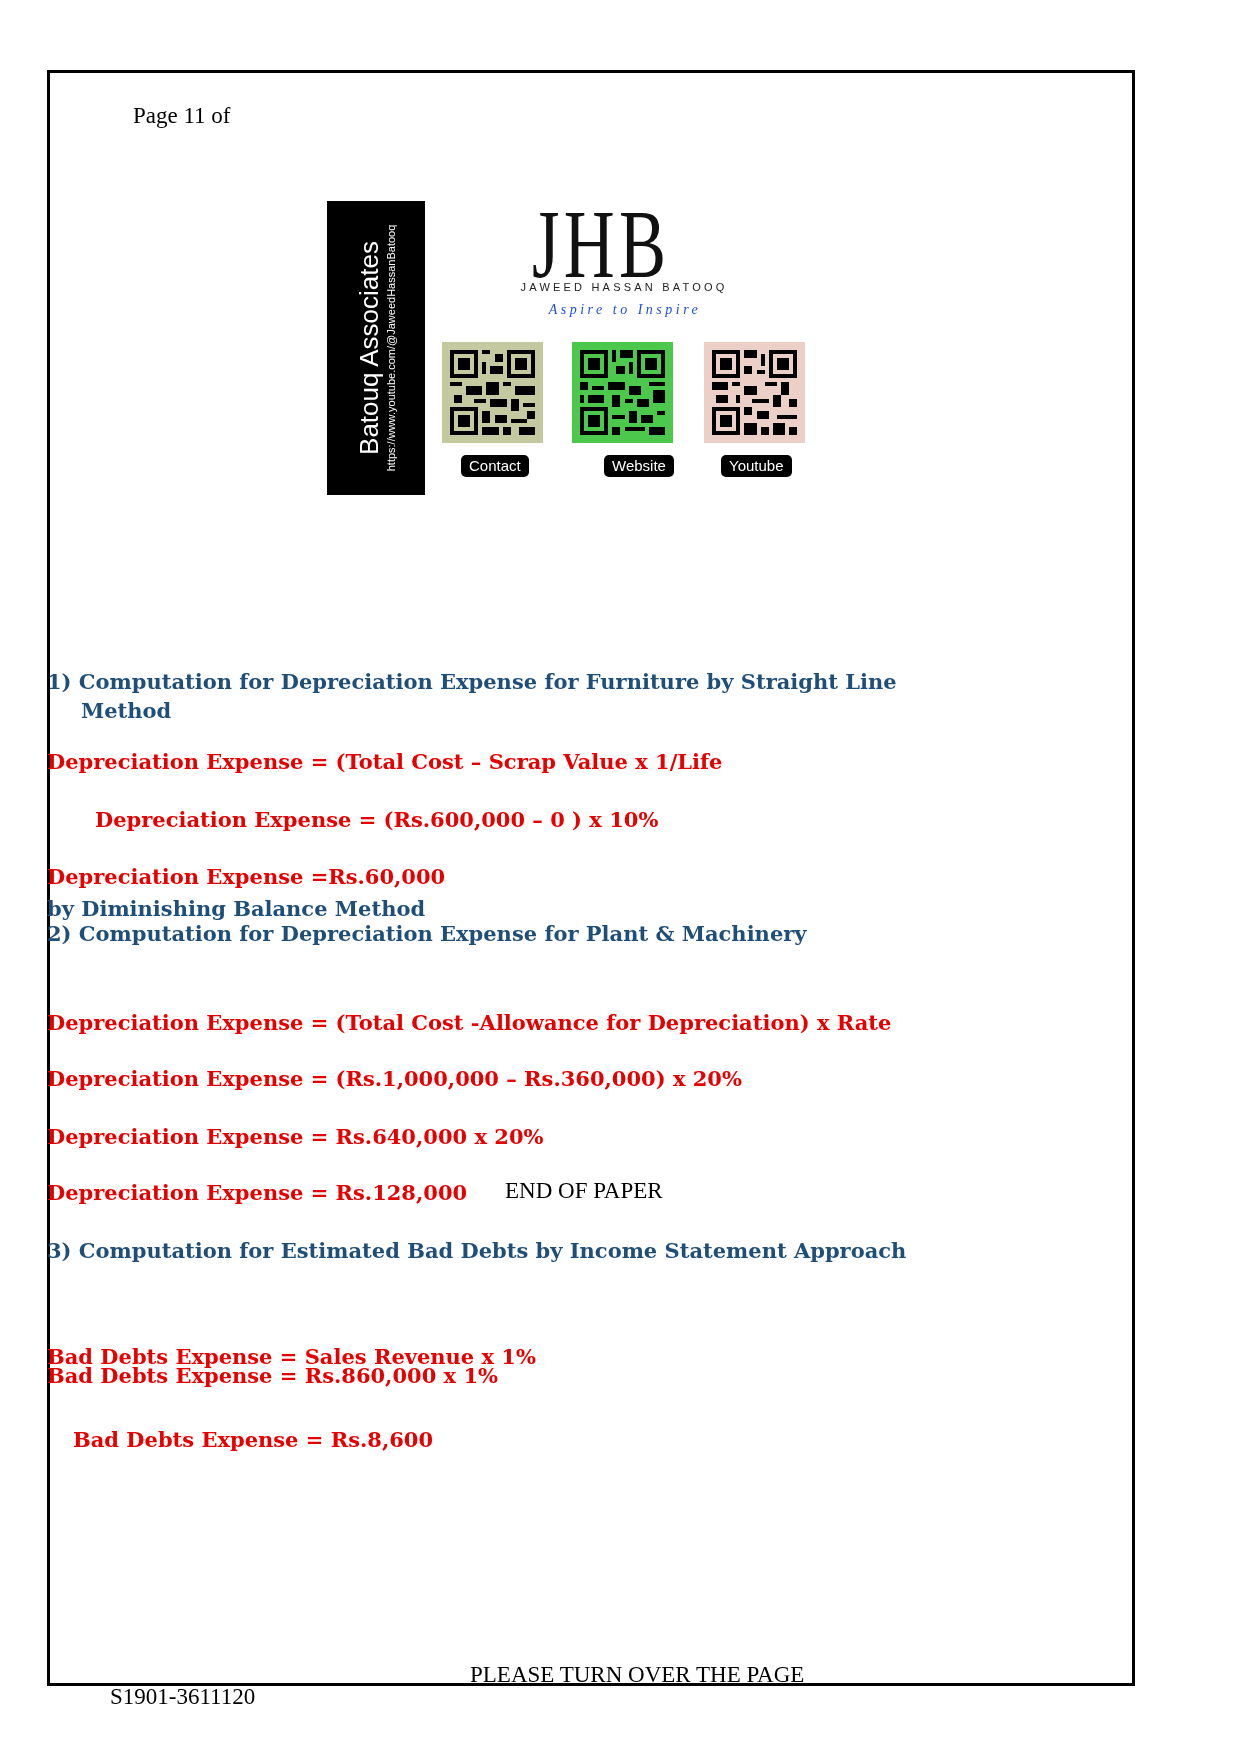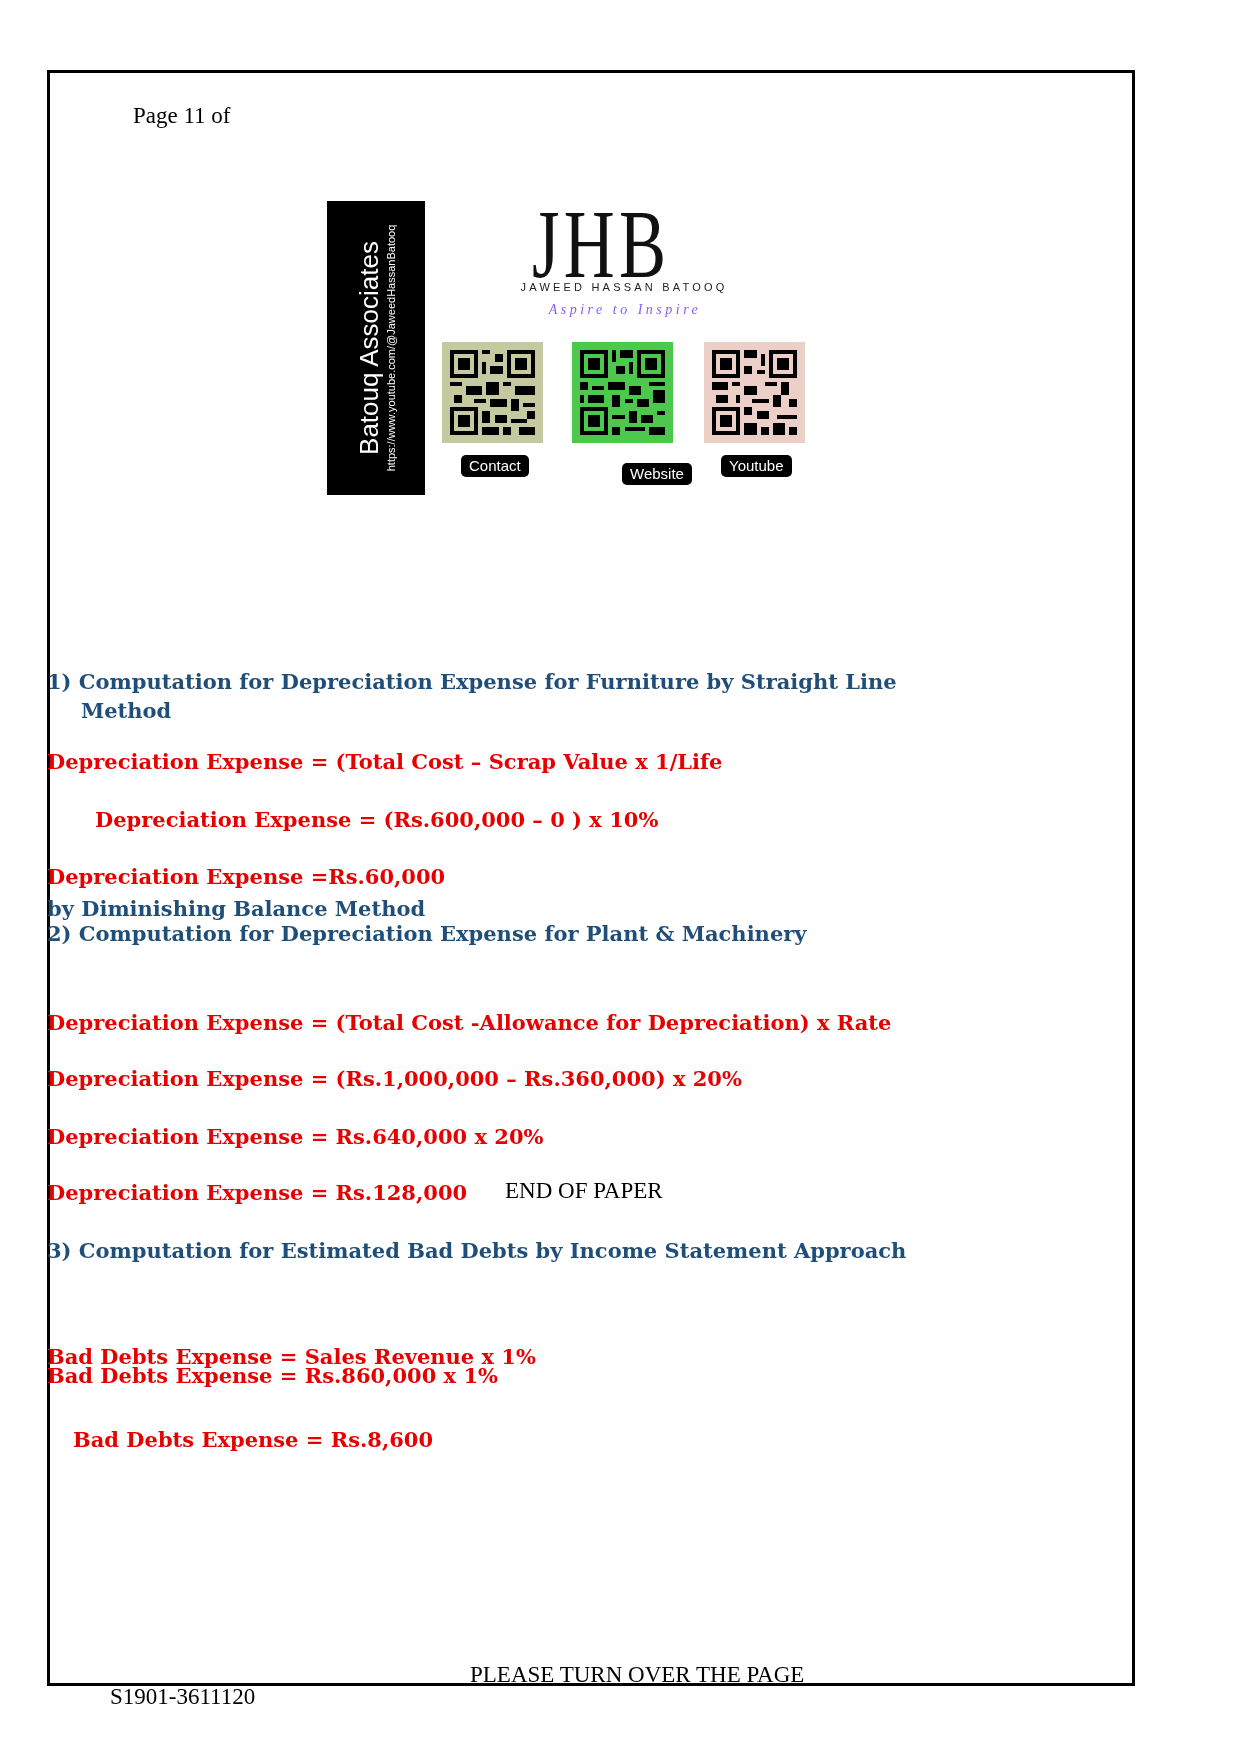"Aspire to Inspire" .tagline { color: #8b5cf6 -> #1d4ed8 }
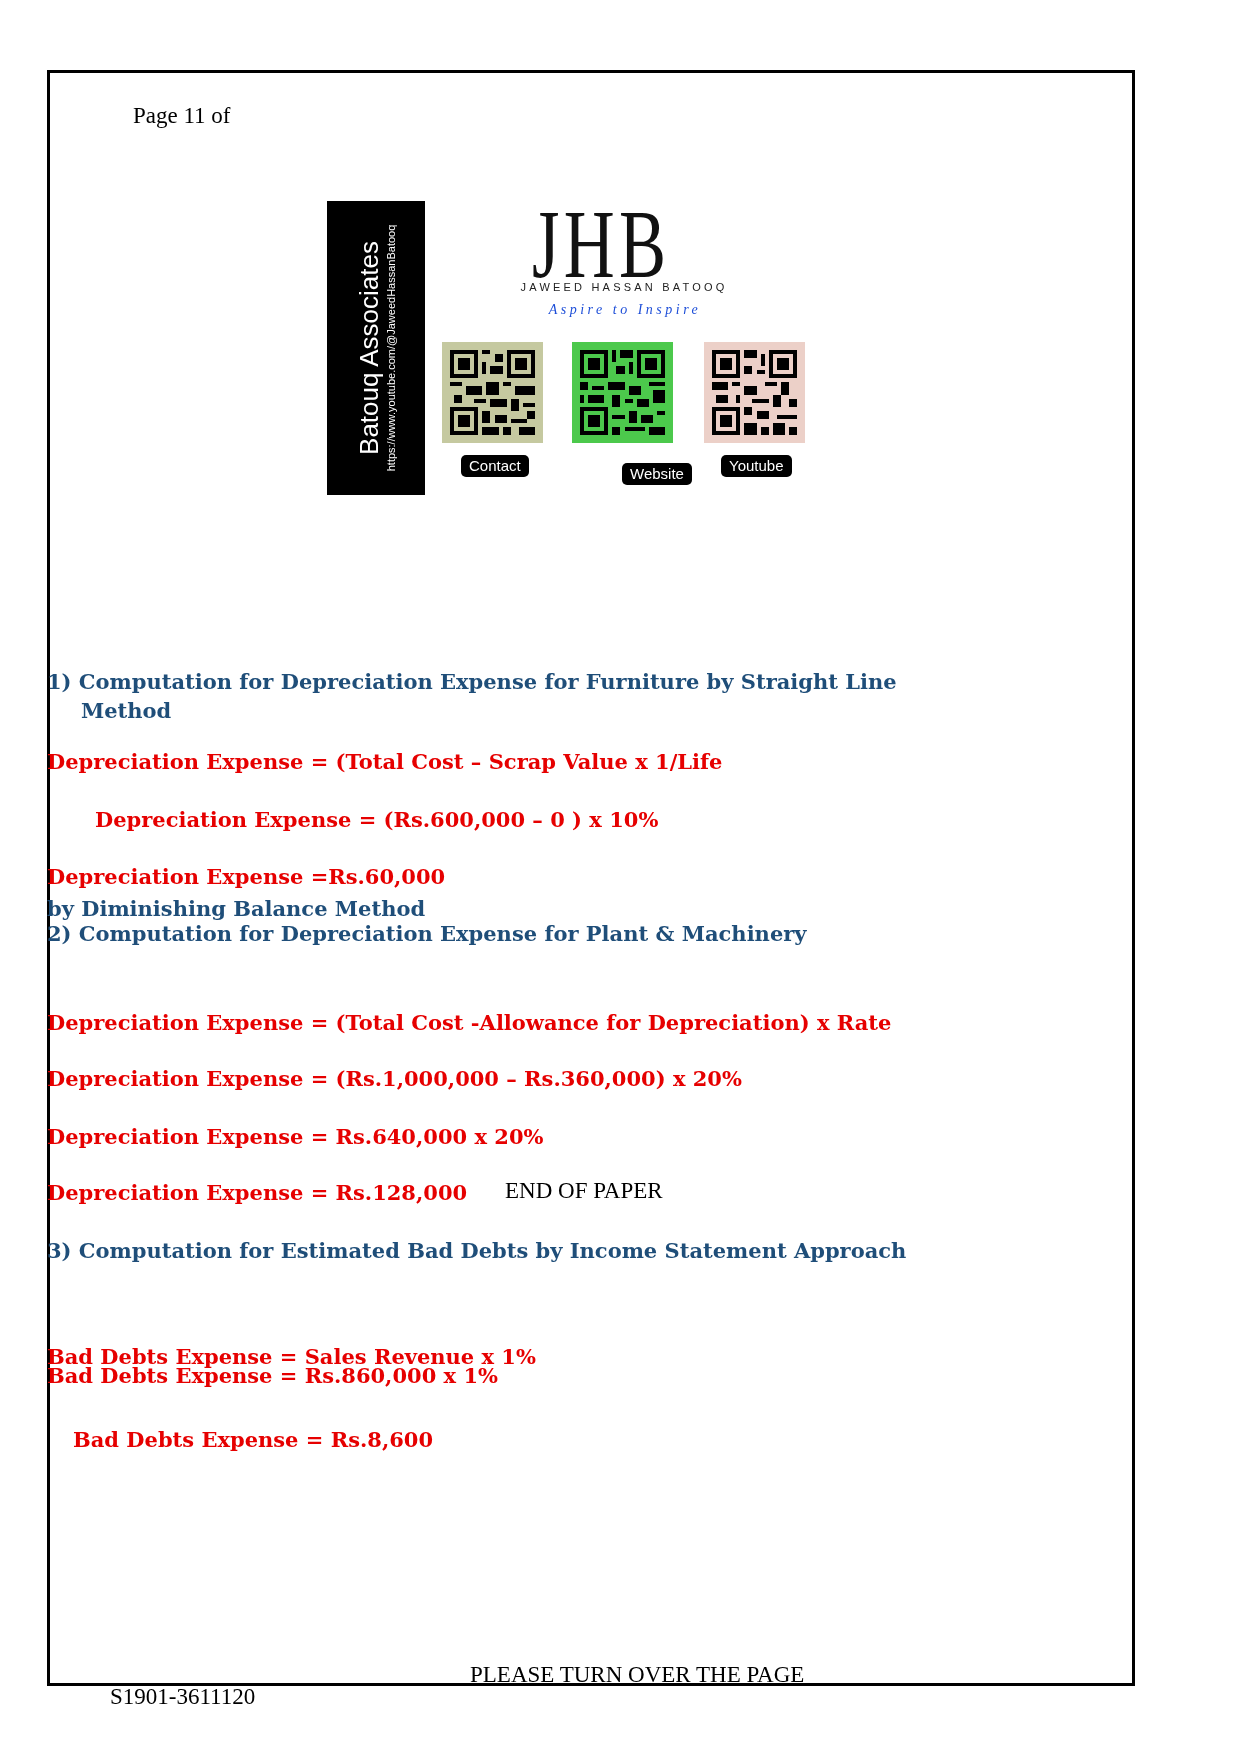"Website" div.abs { left: 622px -> 604px; margin-top: 8px -> none }
